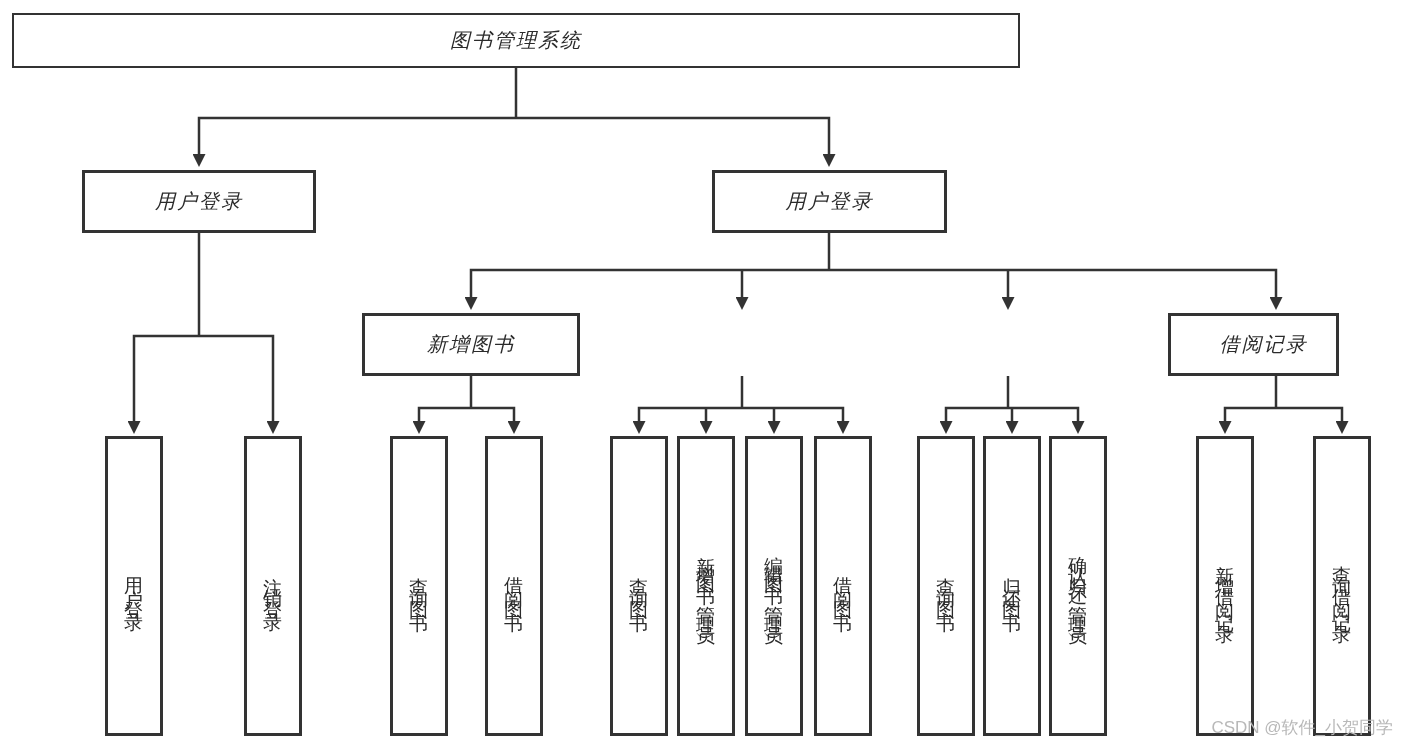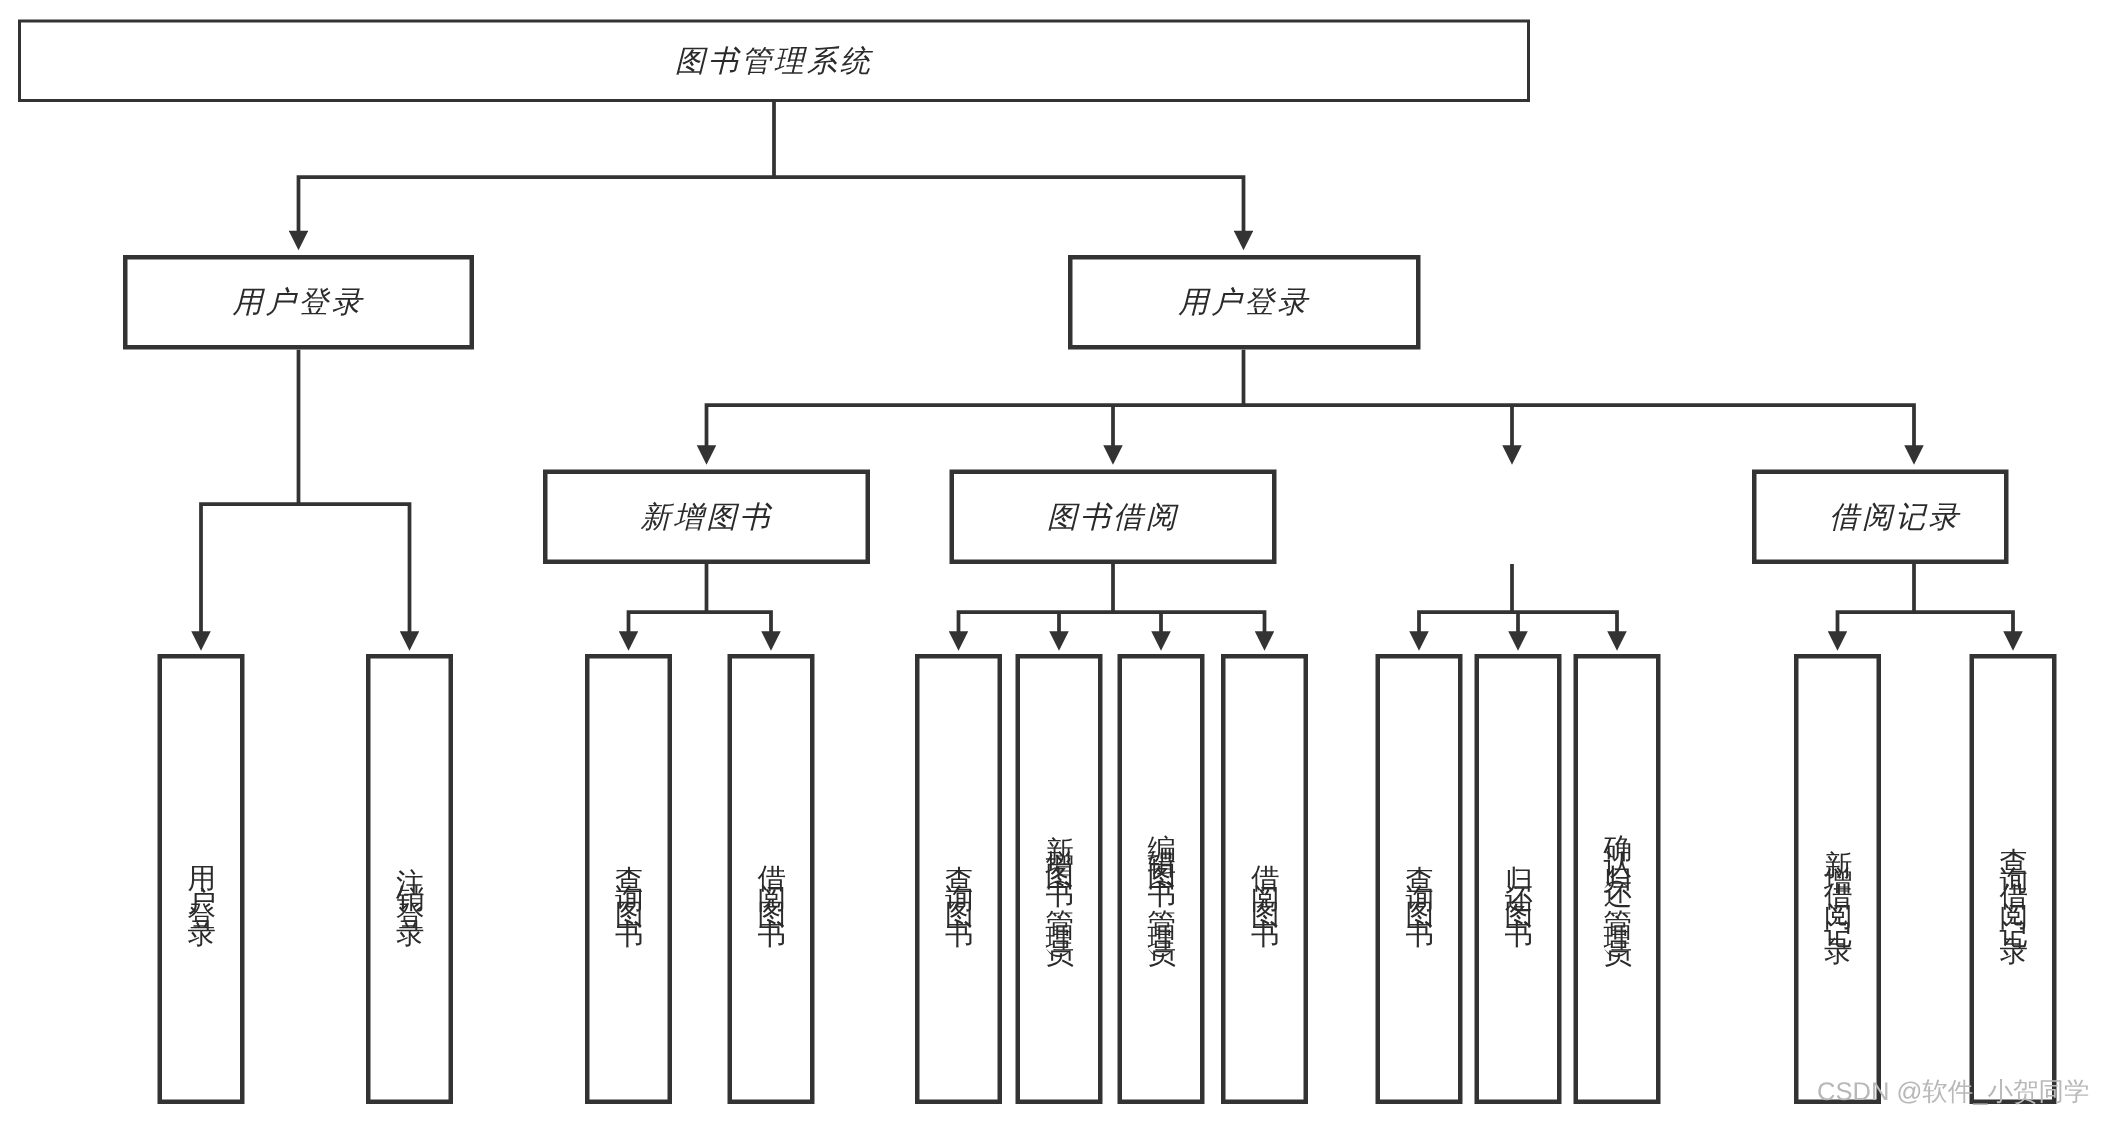"图书借阅" div.hnode { html: <div> <span>图书借阅</span> </div> -> none }
